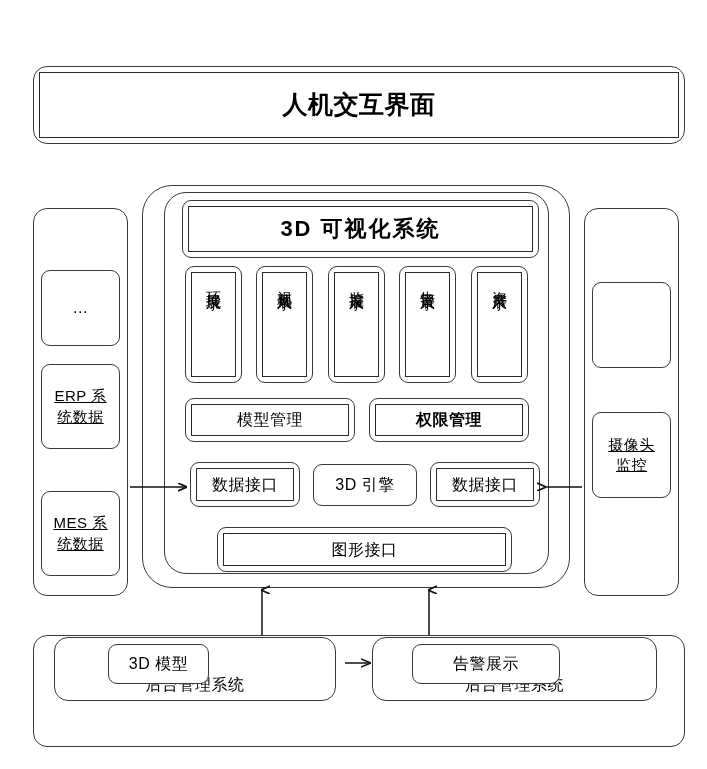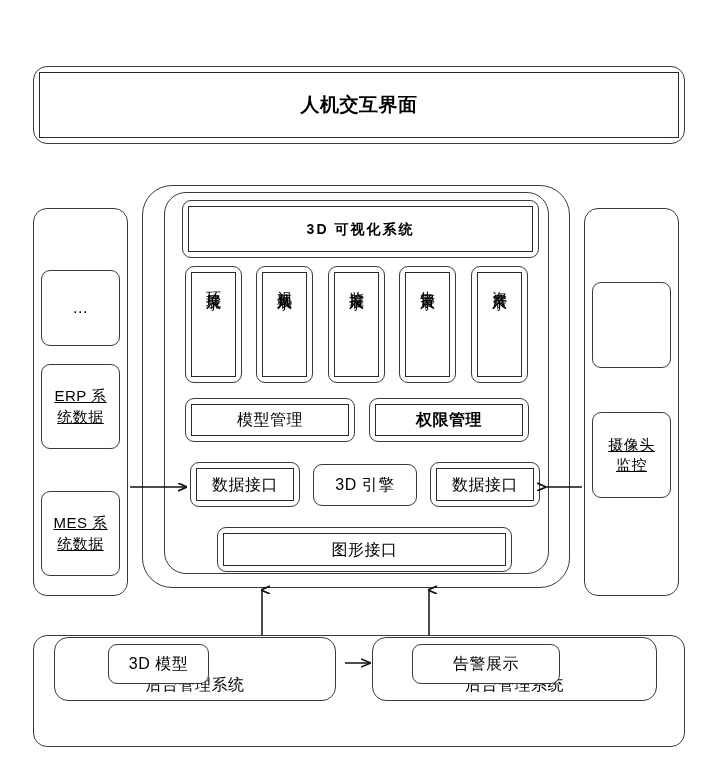"人机交互界面" .t-title { font-size: 19px -> 25px }
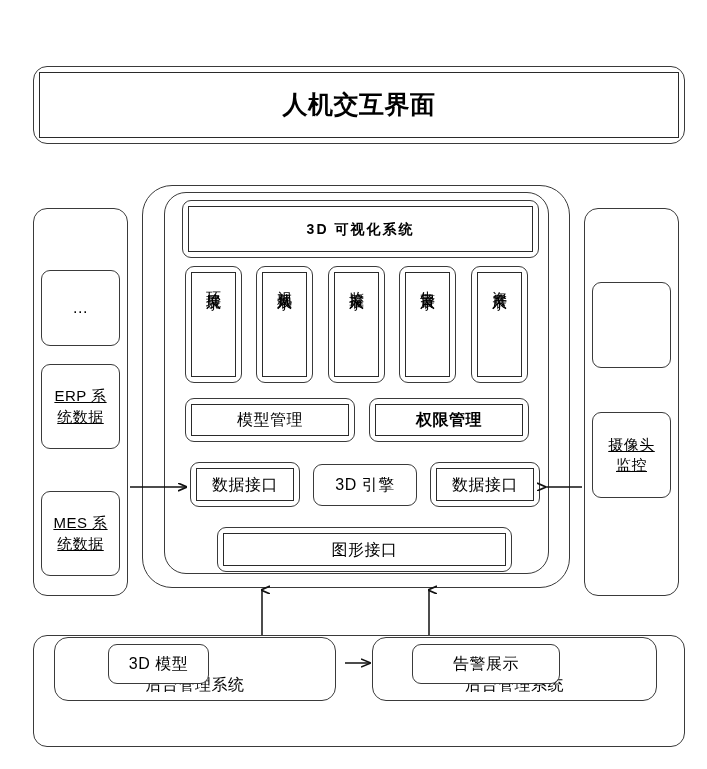"3D 可视化系统" .t-sub { font-size: 14px -> 22px }
